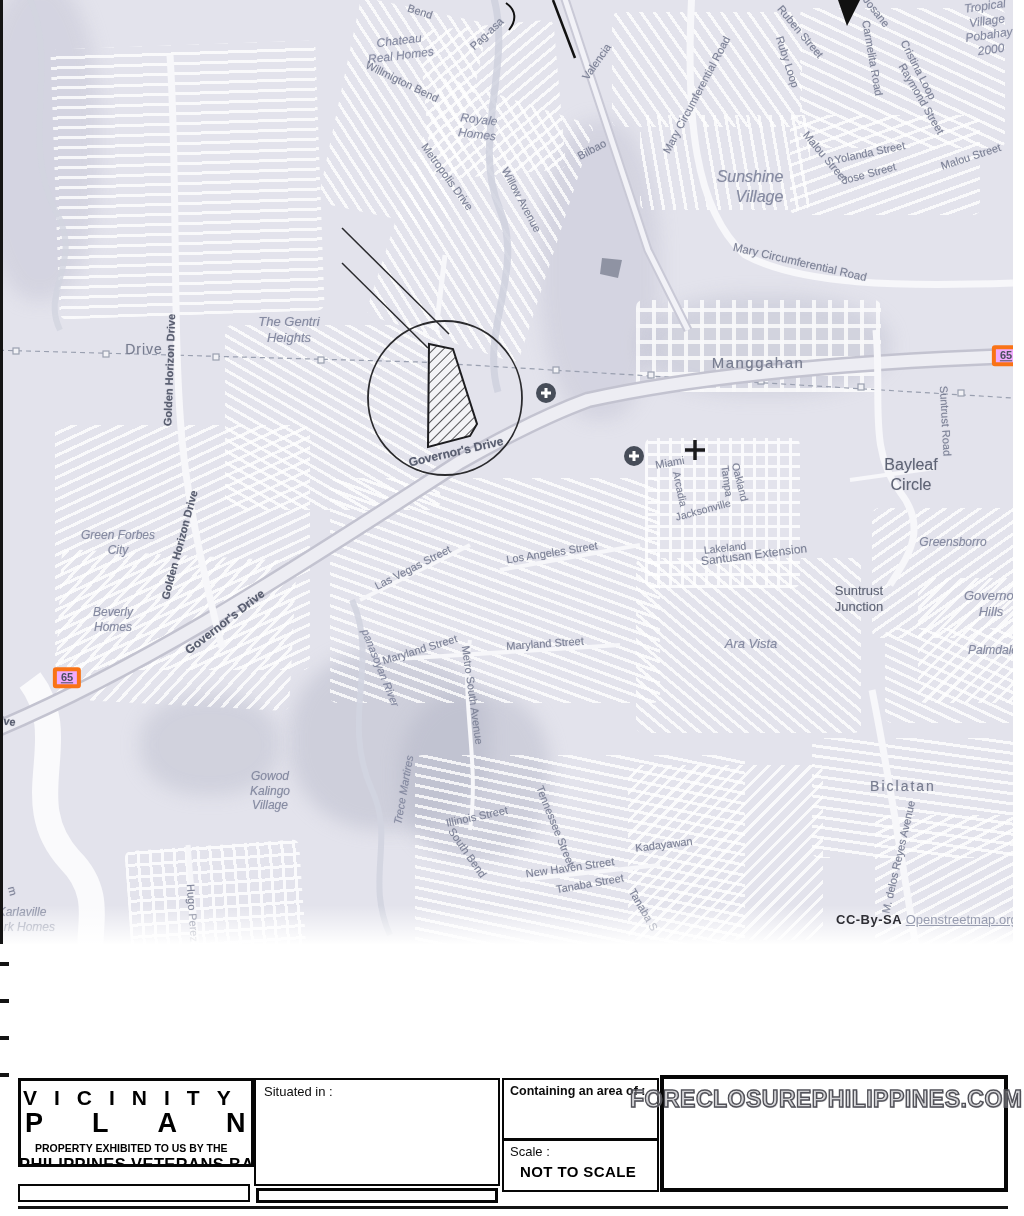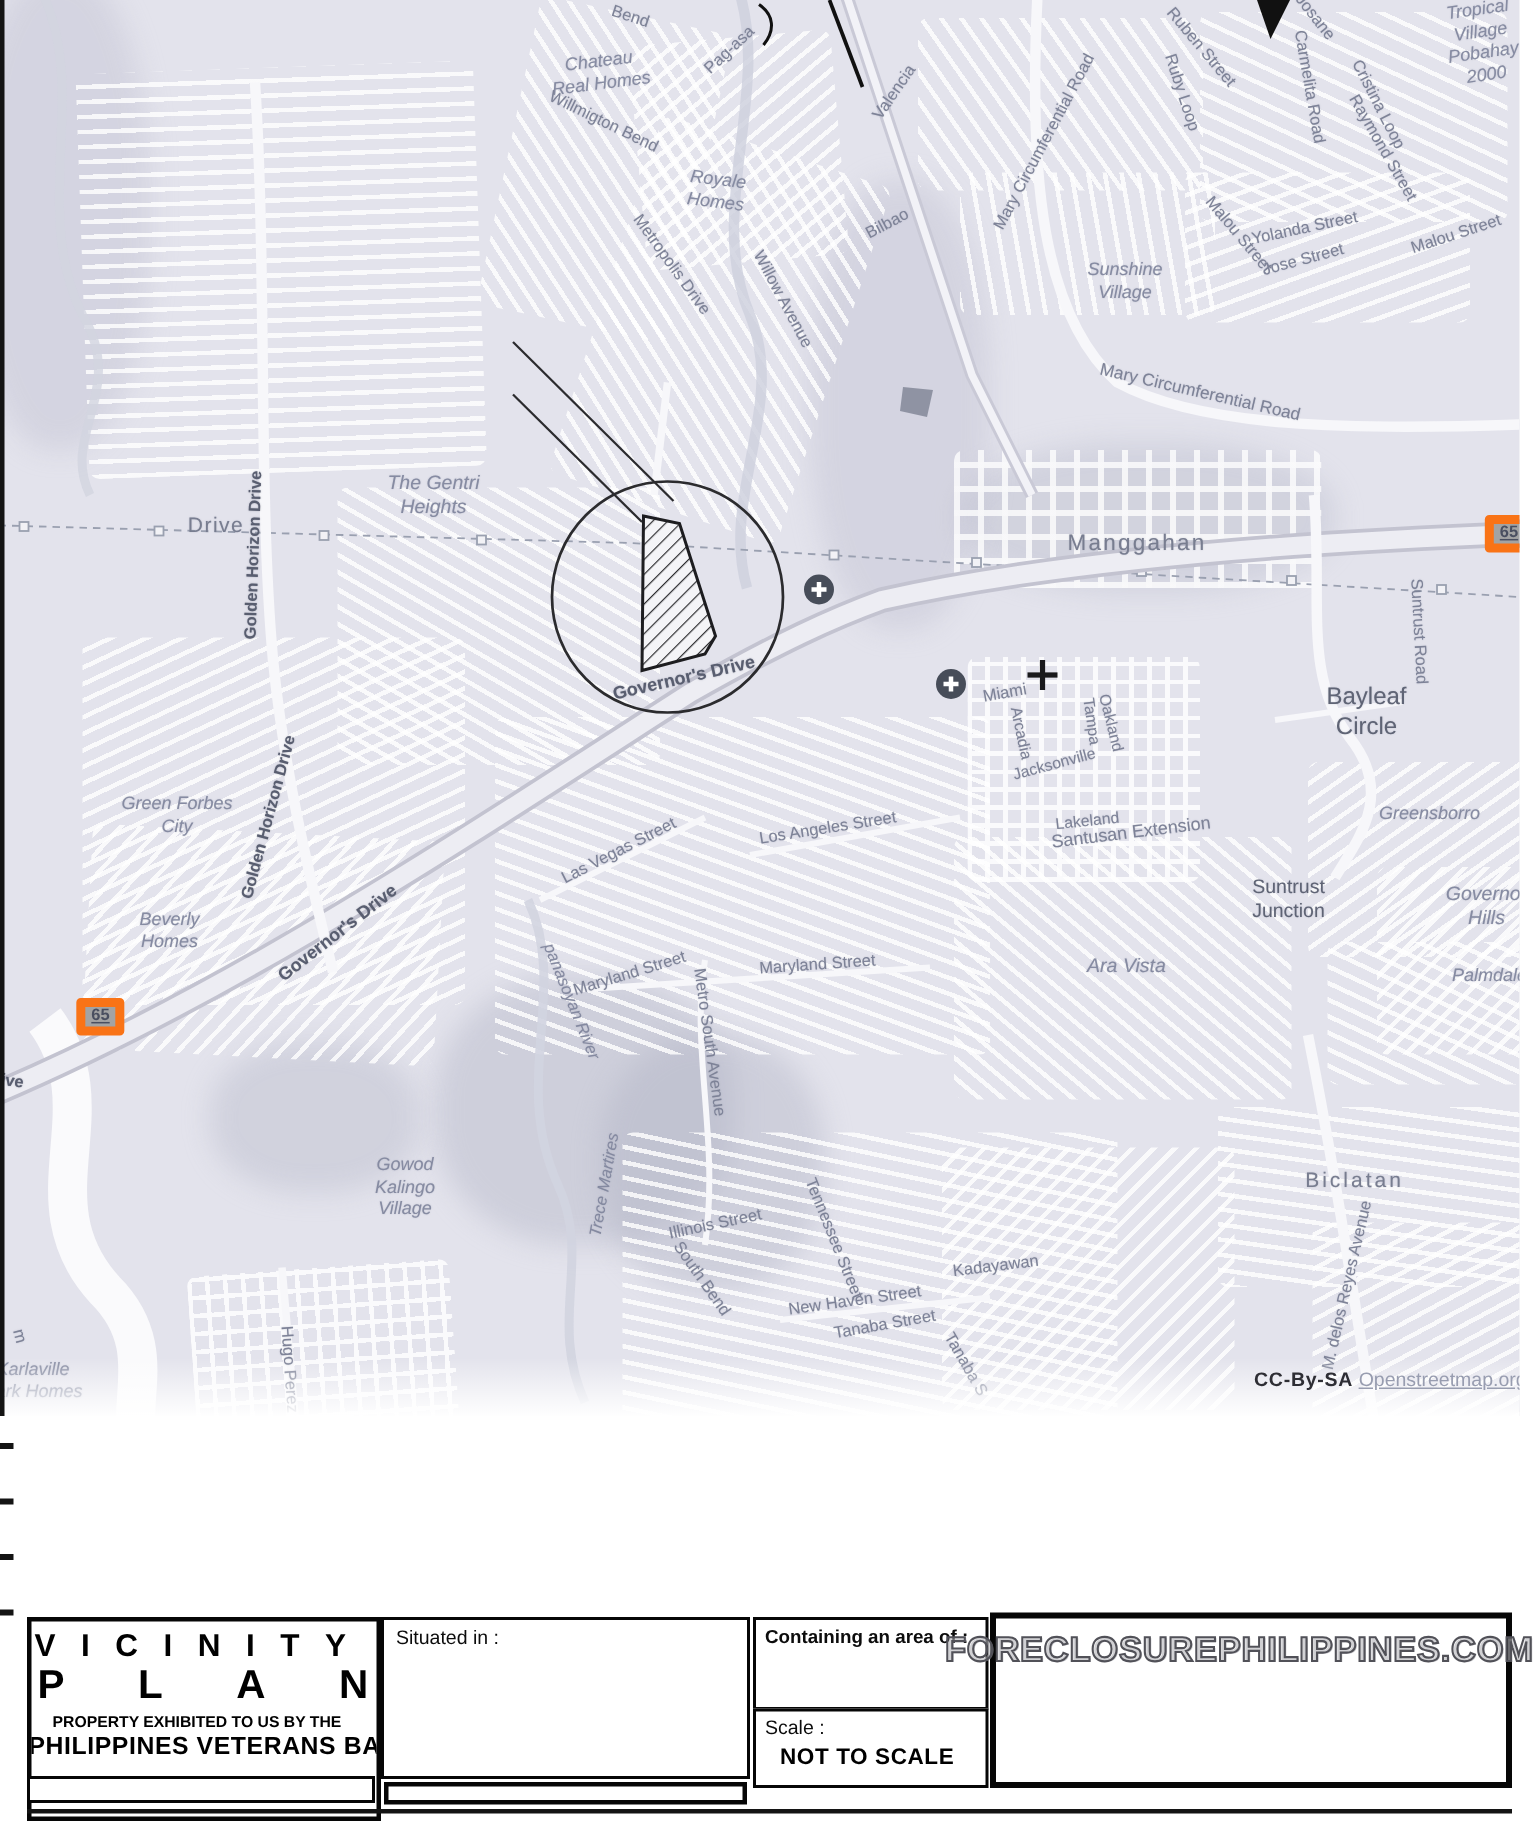"Sunshine" span.lbl { font-size: 12px -> 16px; text-align: none -> right }
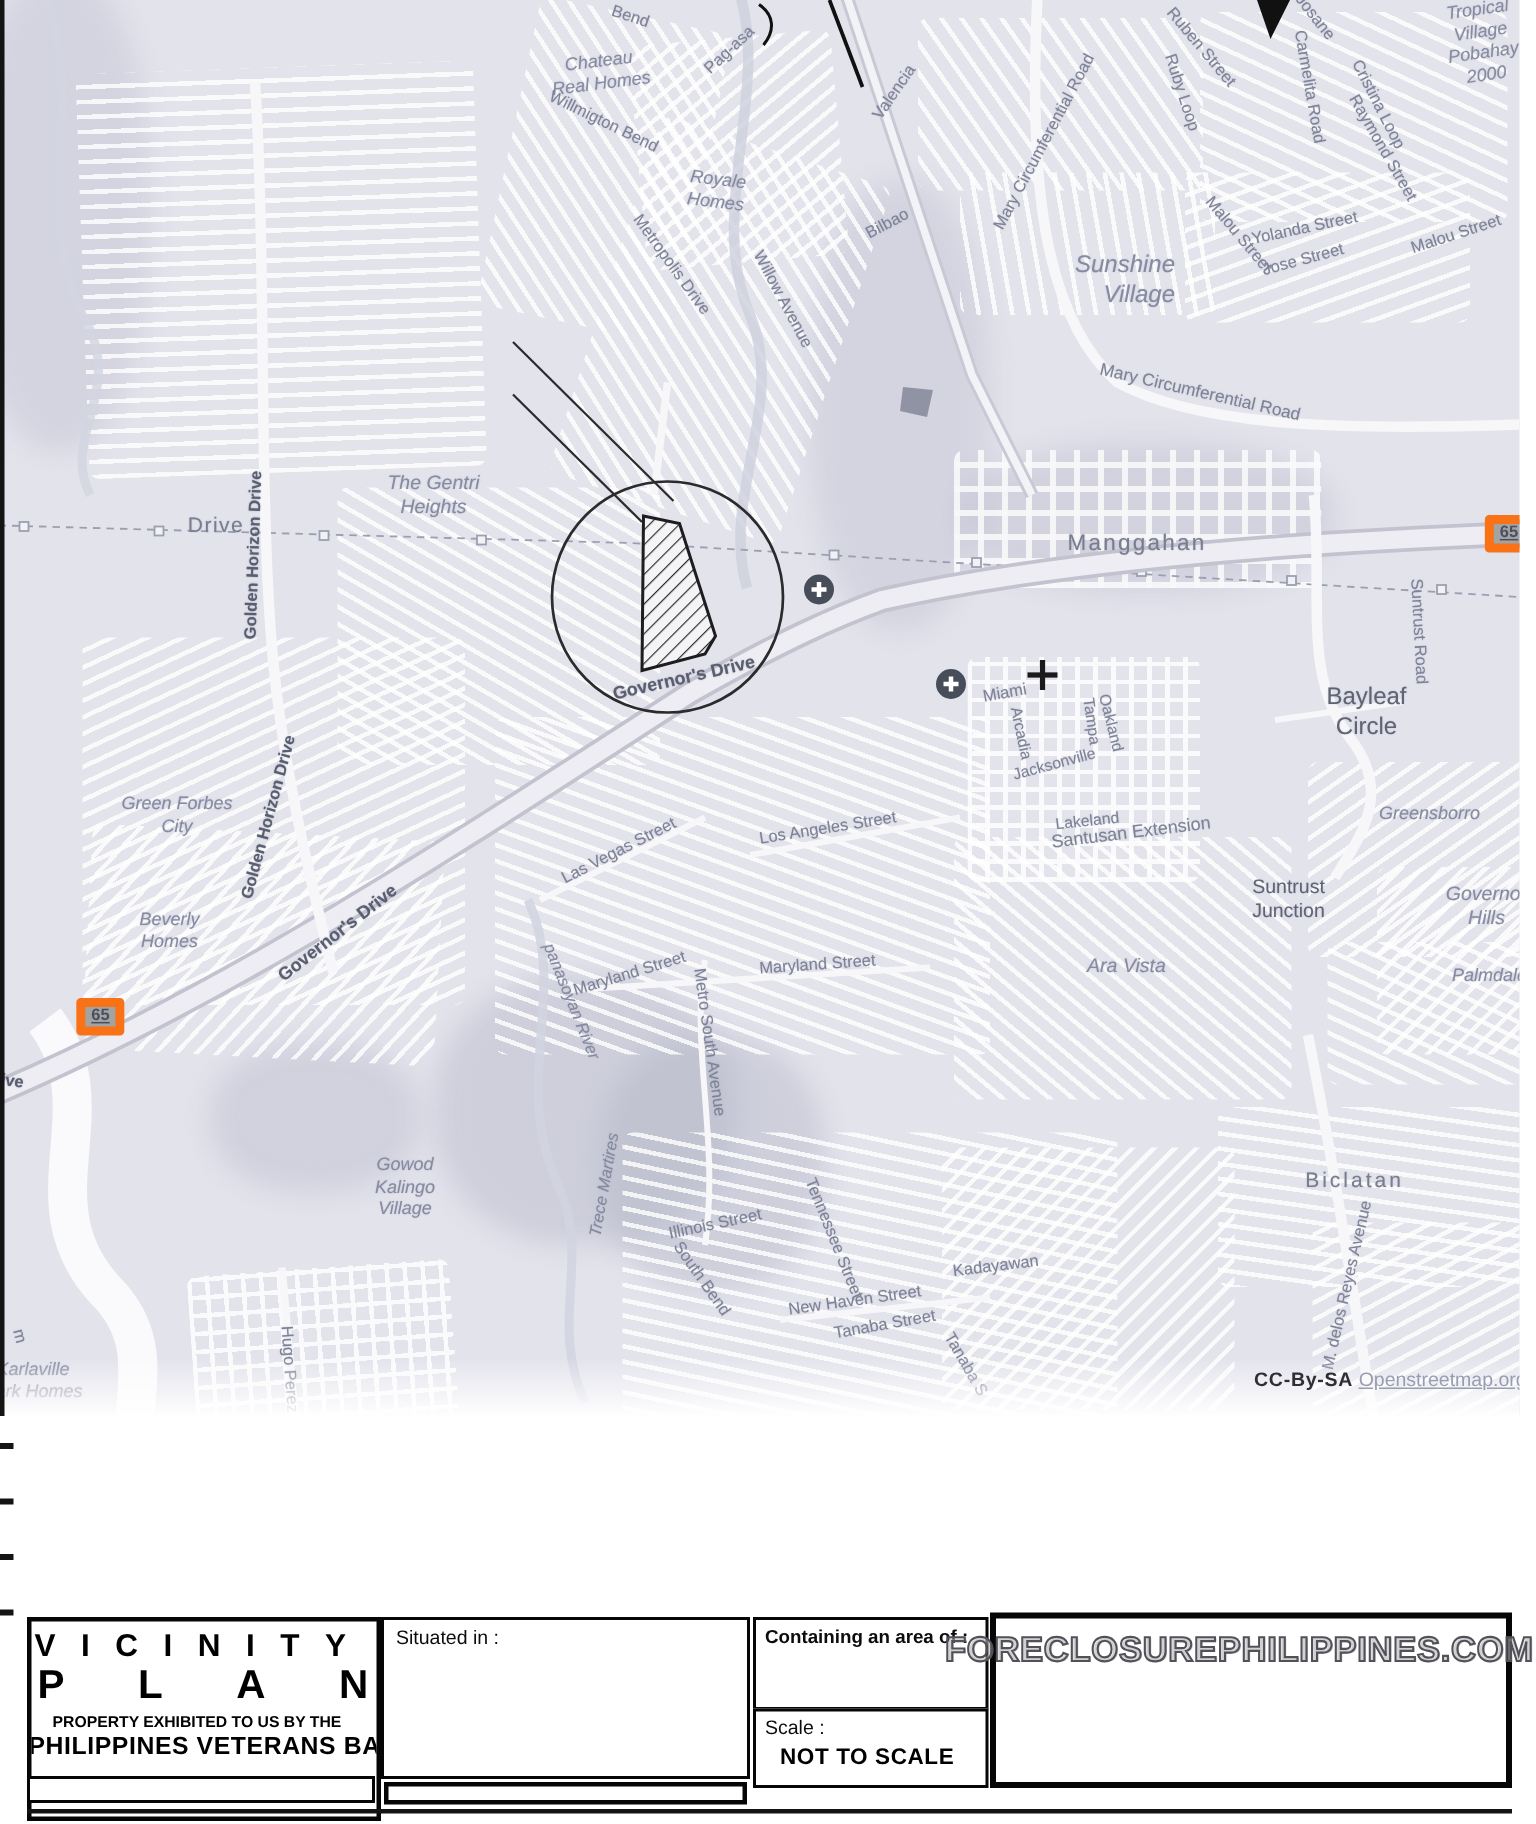"65" .shield { background: #a3a3a3 -> #f0abfc; border: 6px solid #f97316 -> 4px solid #f97316 }
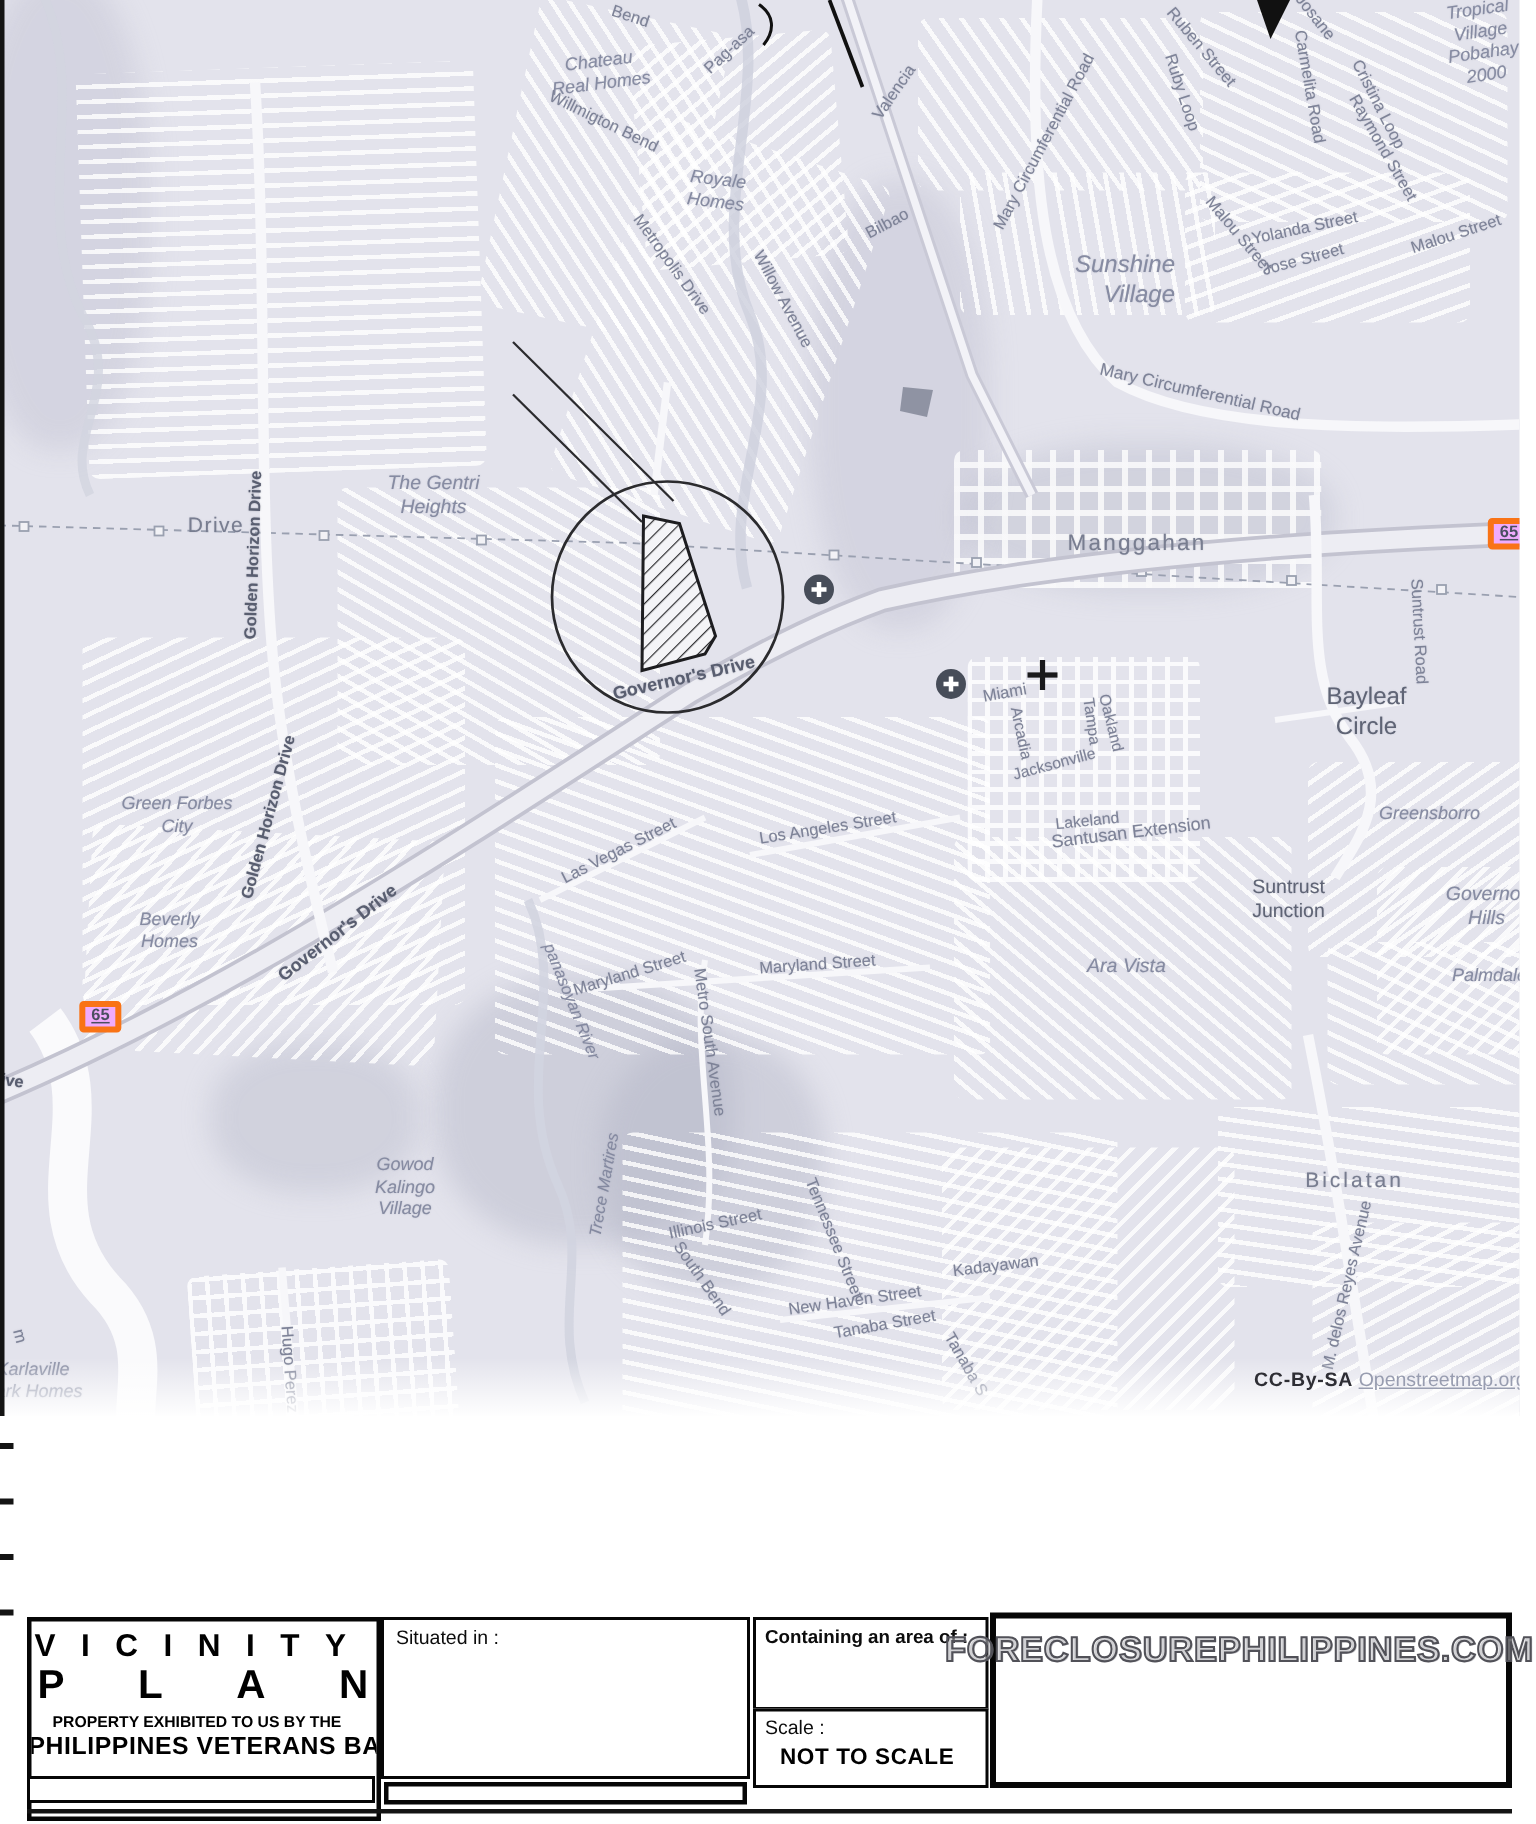"VICINITY" #cell-plan { height: 136px -> 89px }
